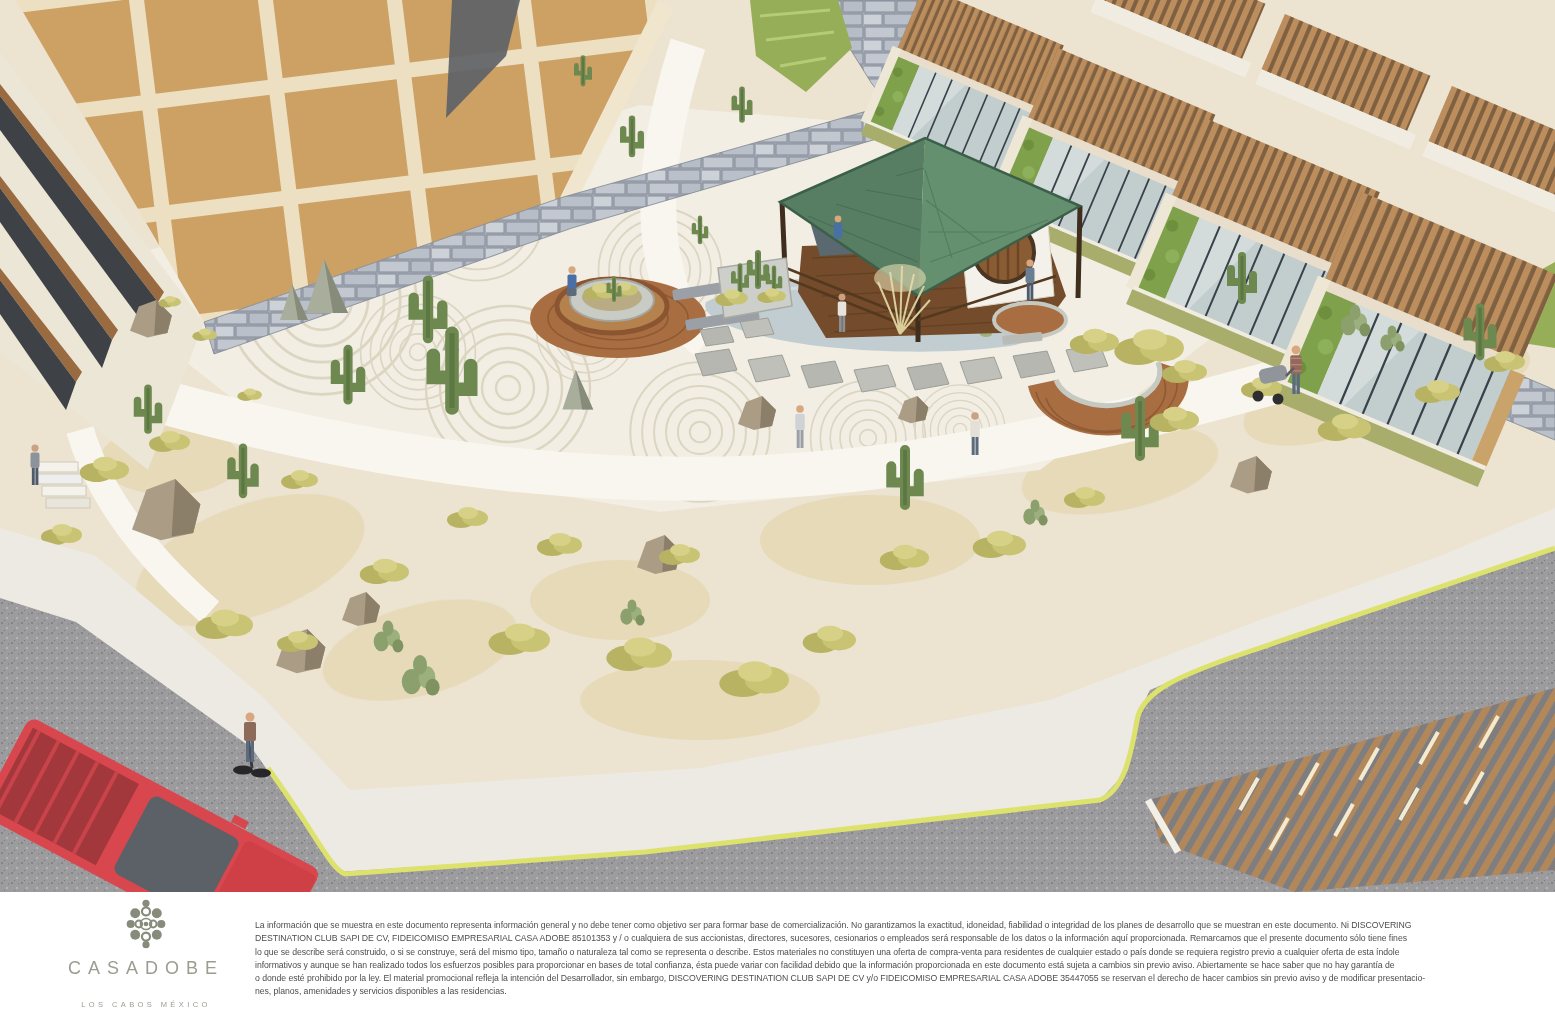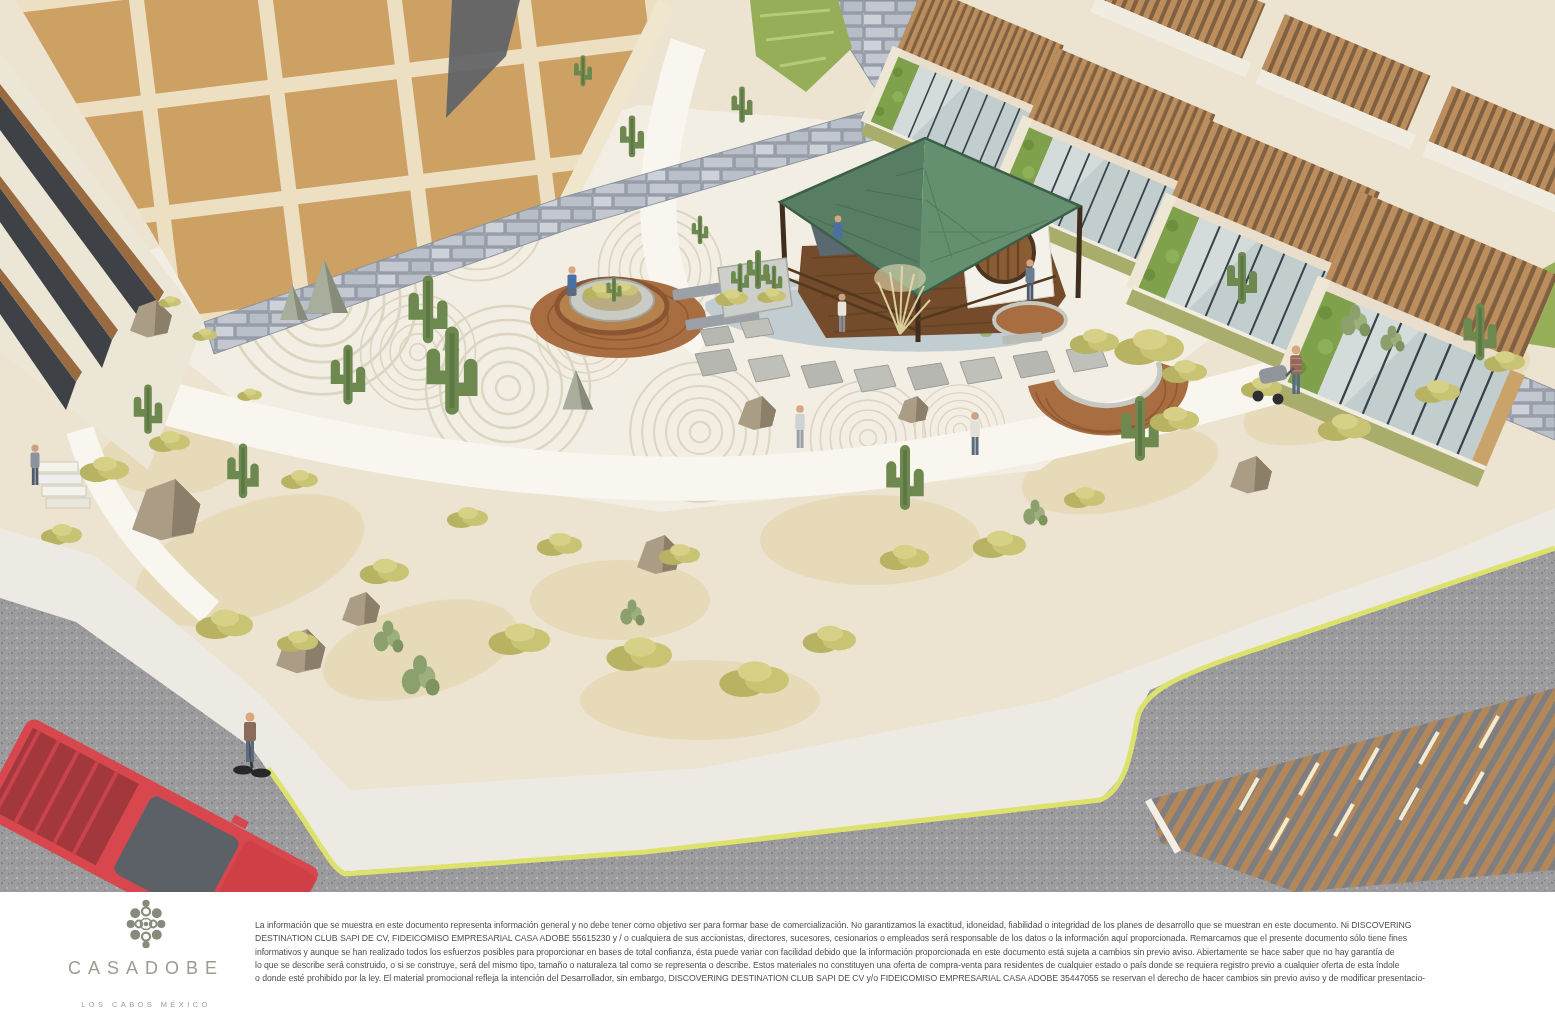"DESTINATION CLUB SAPI DE CV," div.dline { text: 55615230 -> 85101353 }
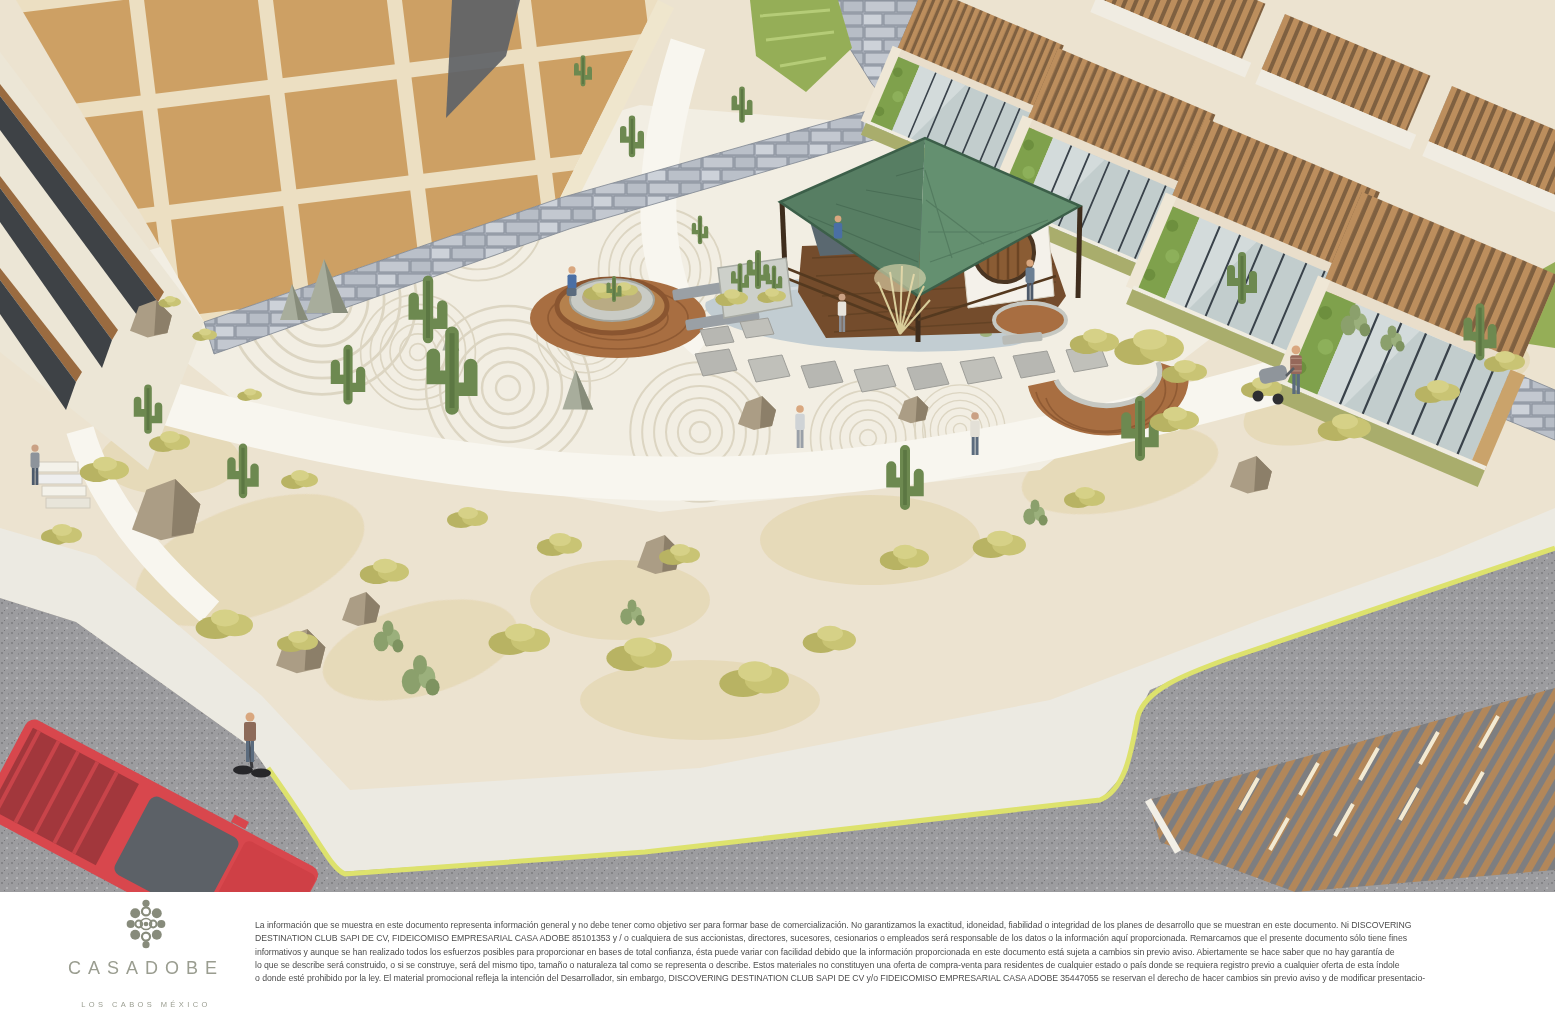"informativos y aunque se han" div.dline { order: before "lo que se describe será" -> after "lo que se describe será" }
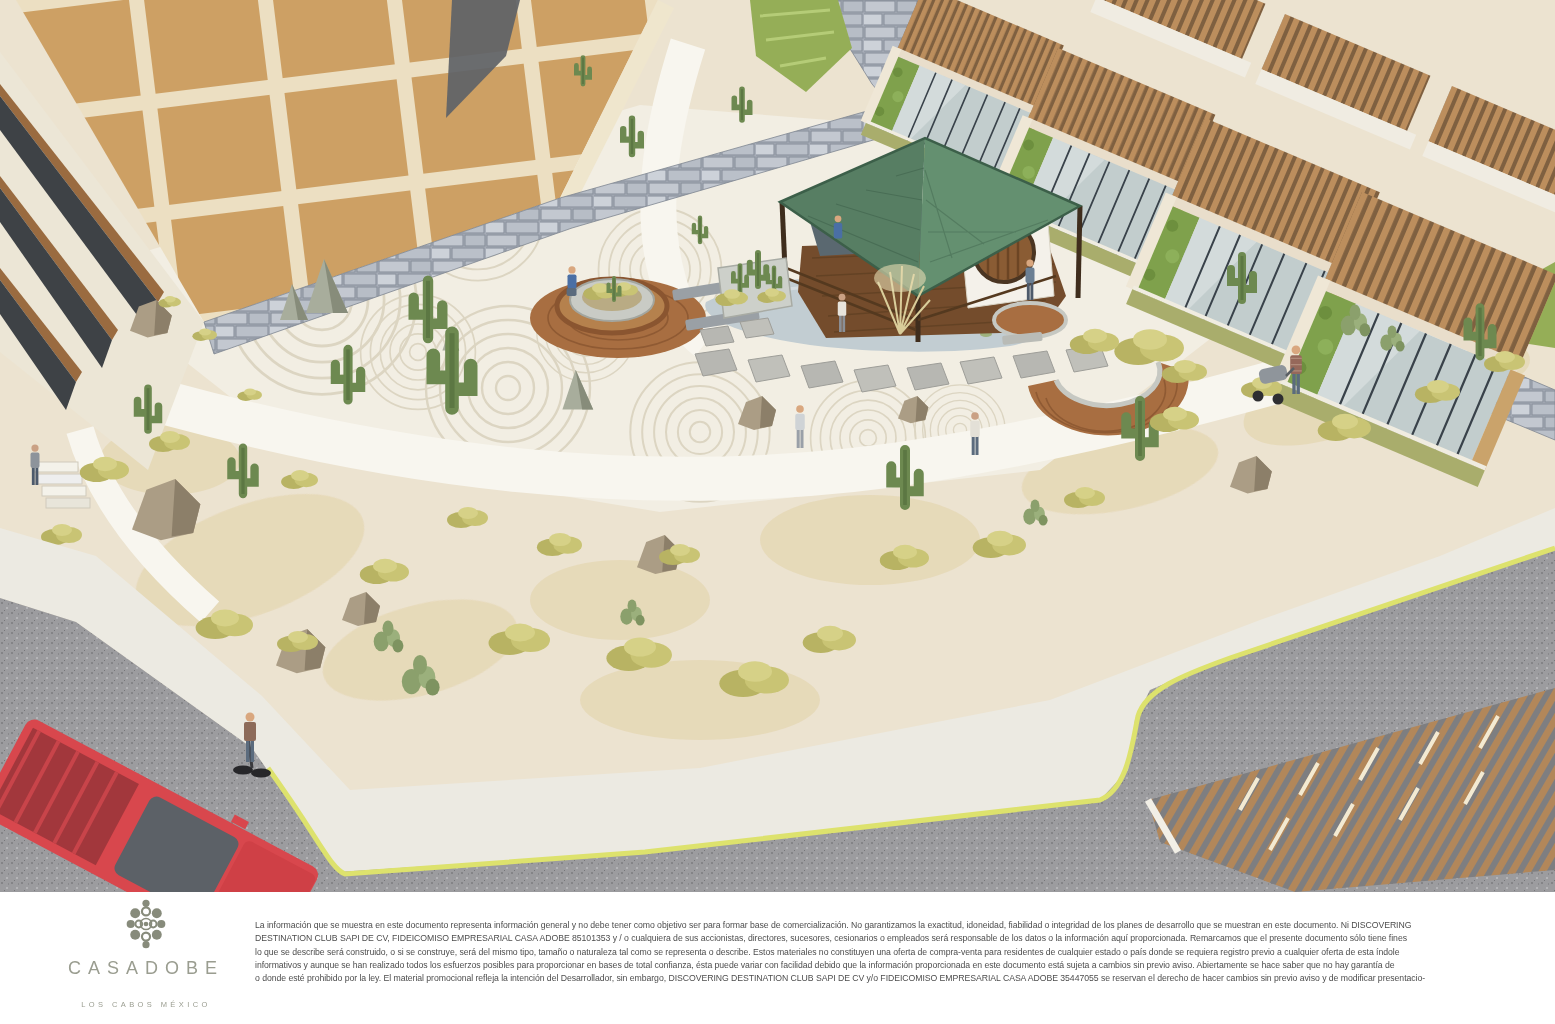"nes, planos, amenidades y servicios" div.dline { html: none -> <div>nes, planos, amenidades y servicios disponibles a las residencias.</div> }
